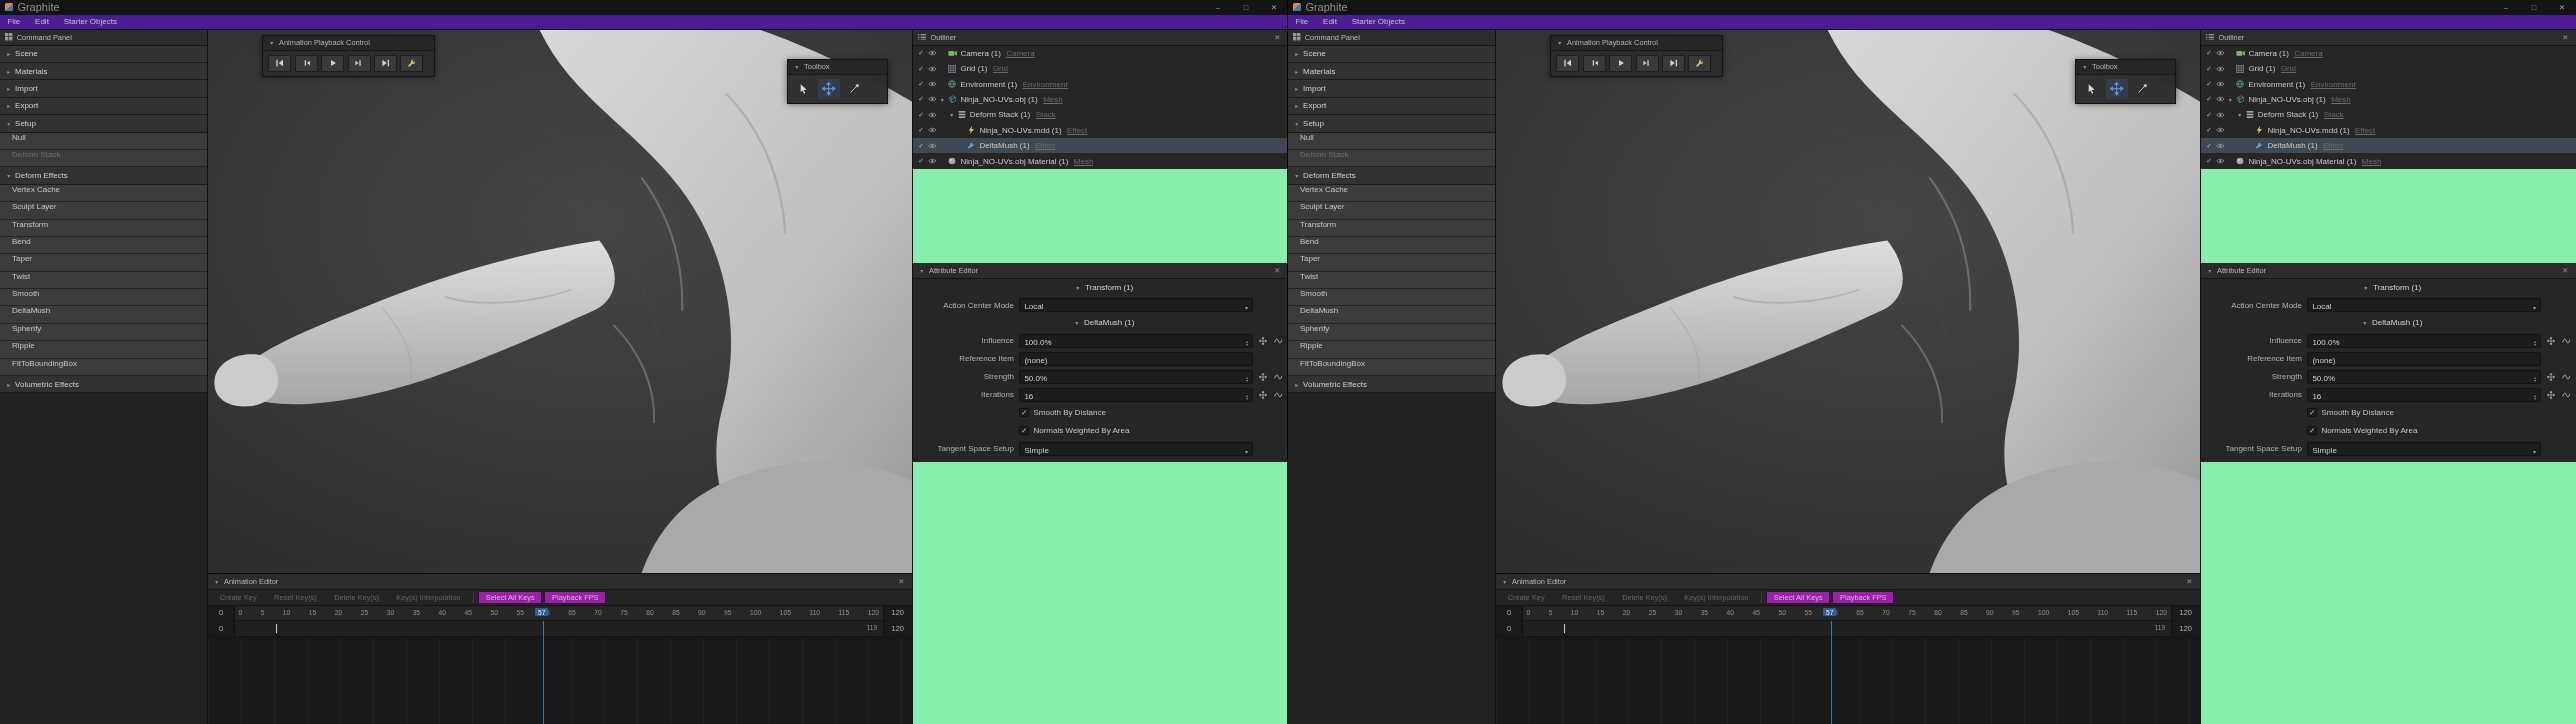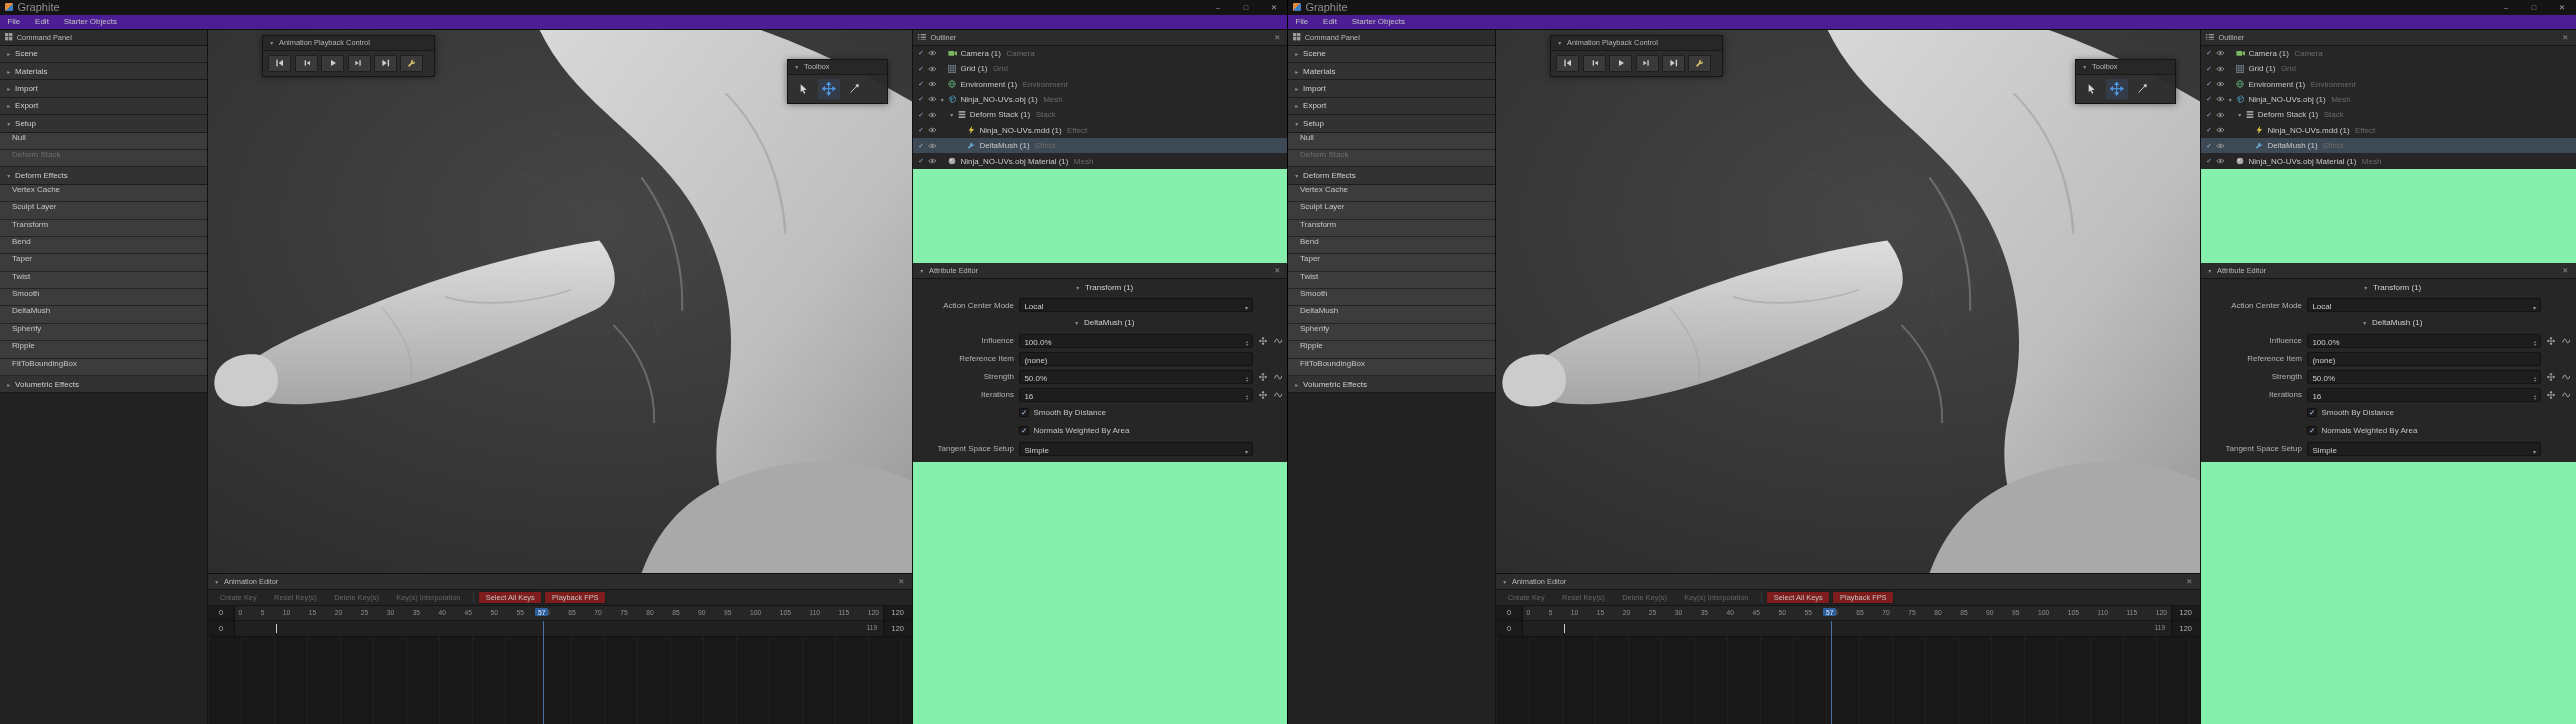"Camera" .ol-type { text-decoration: none -> underline }
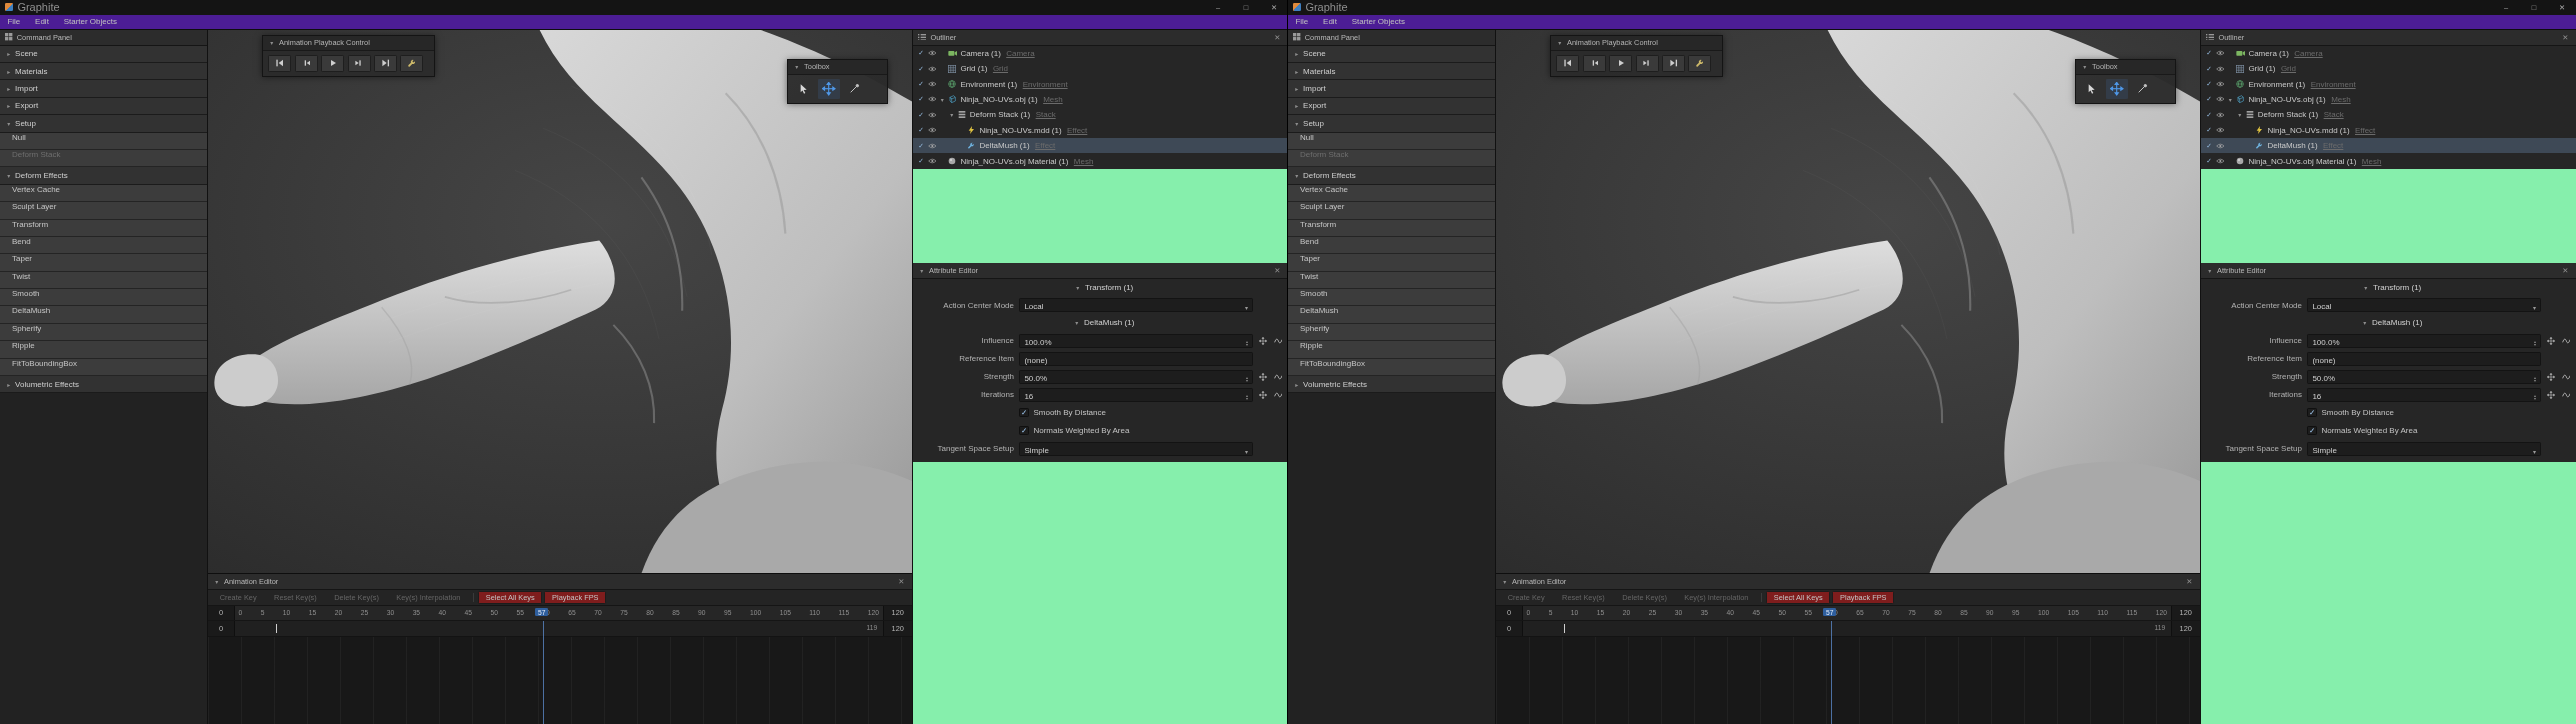"Select All Keys" .an-btn { background: #7f1d1d -> #a21caf }
